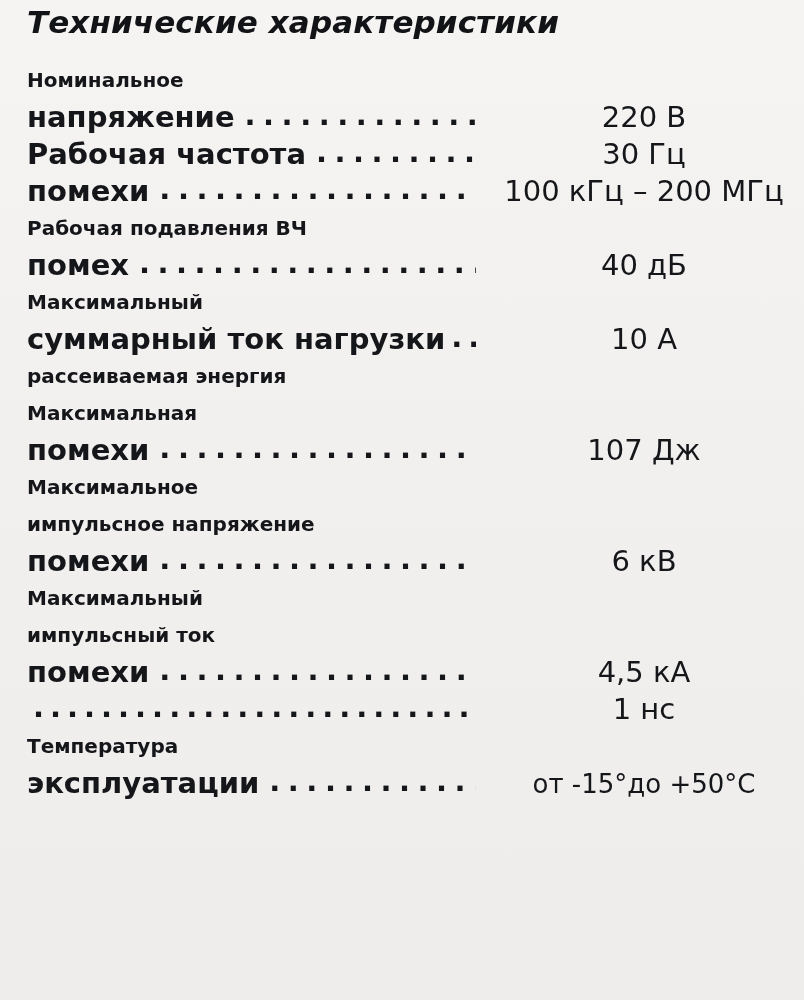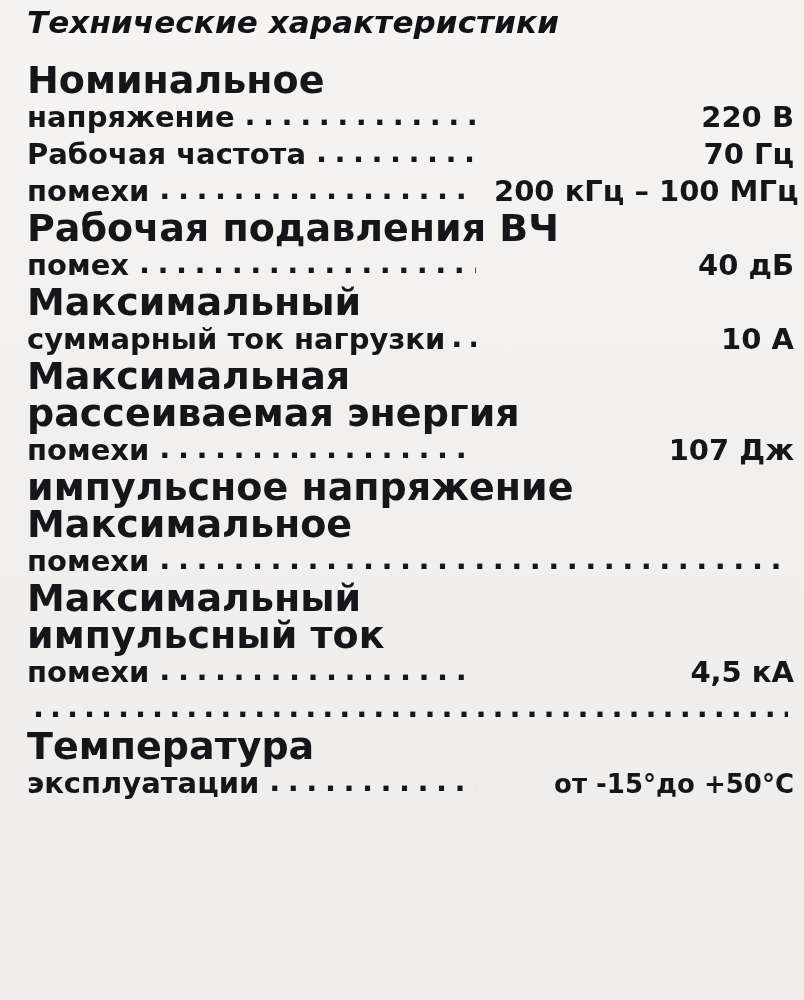"Номинальное" .lbl-line { font-size: 38px -> 20px }
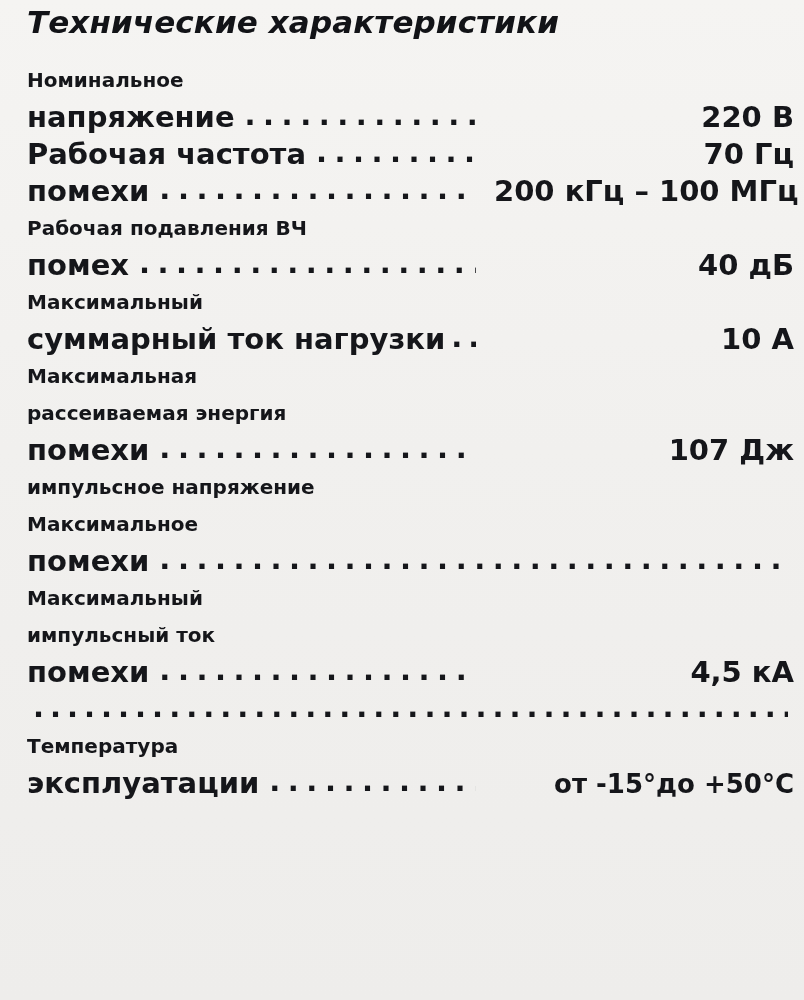"220 В" .value { font-weight: 700 -> 400; text-align: right -> center }
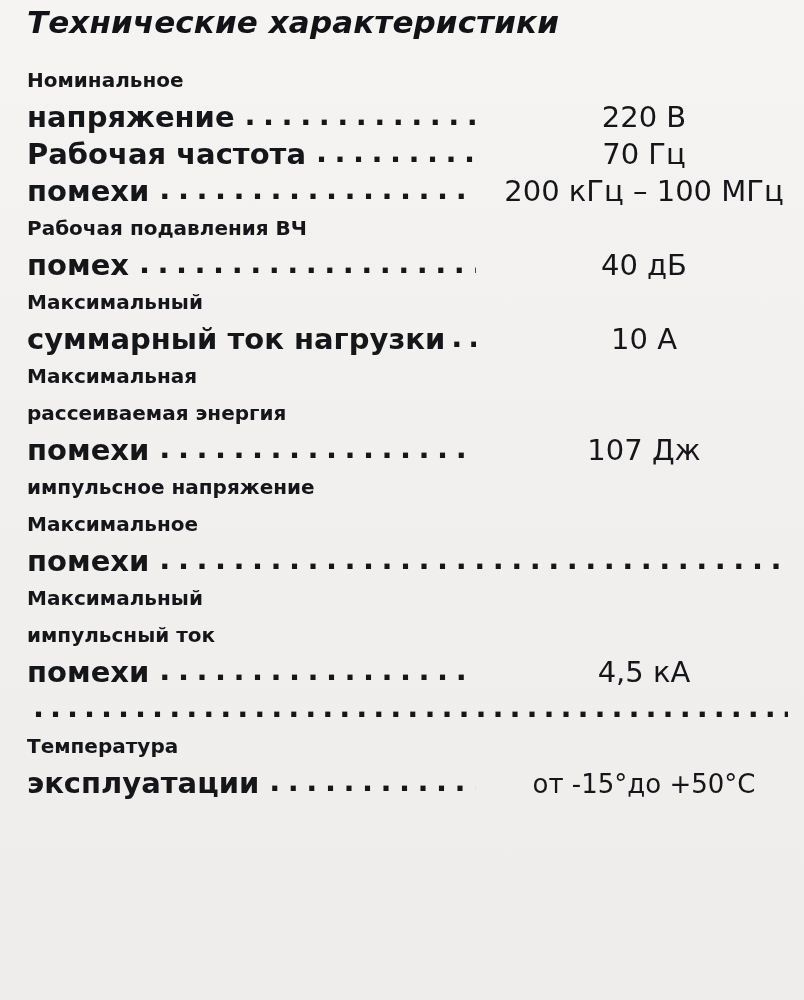"70 Гц" span.value { text: 70 -> 30 }
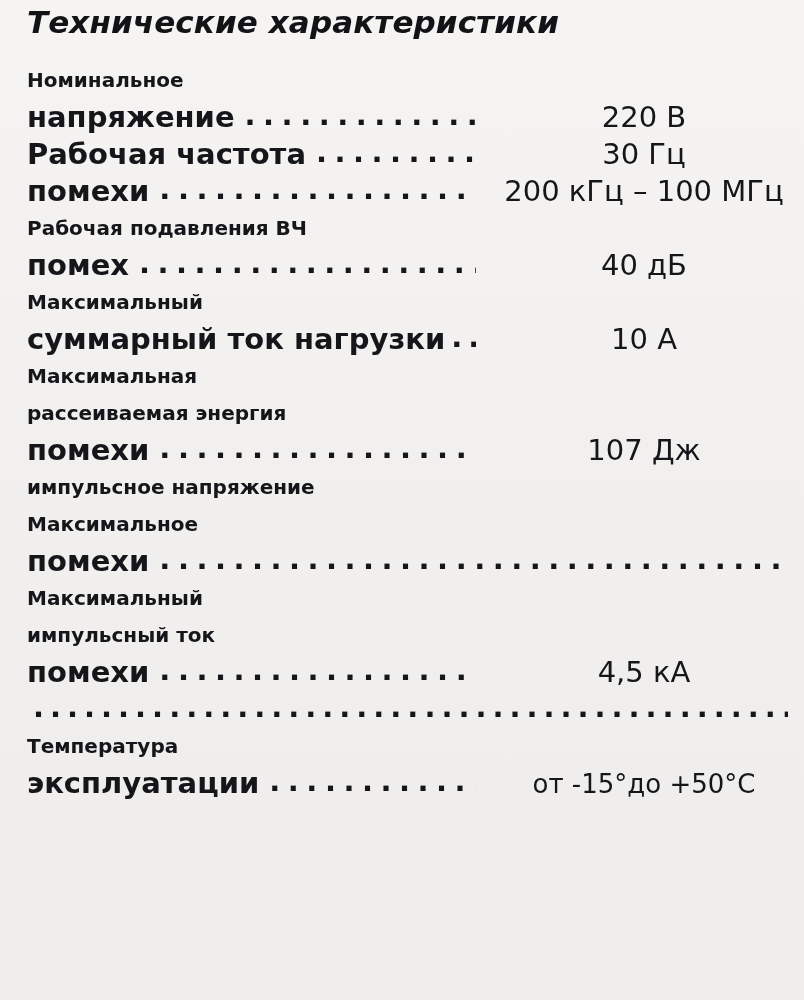"200 кГц – 100 МГц" span.value { text: 200 кГц – 100 -> 100 кГц – 200 }
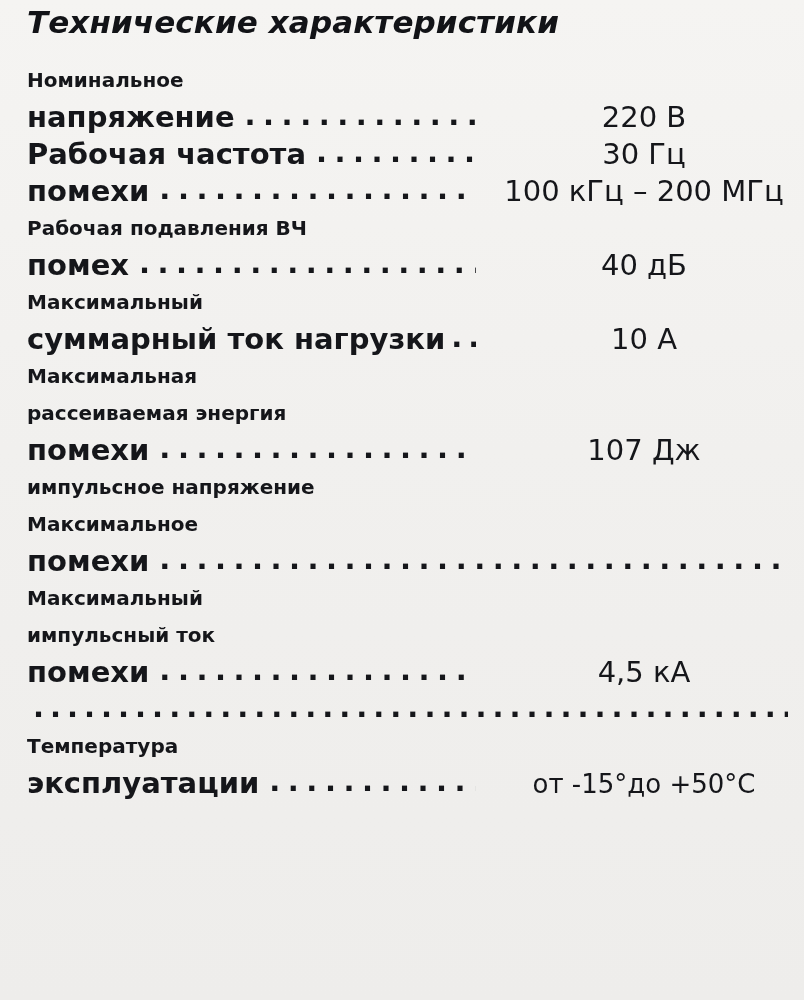"Максимальная" span.lbl-line { order: before "рассеиваемая энергия" -> after "рассеиваемая энергия" }
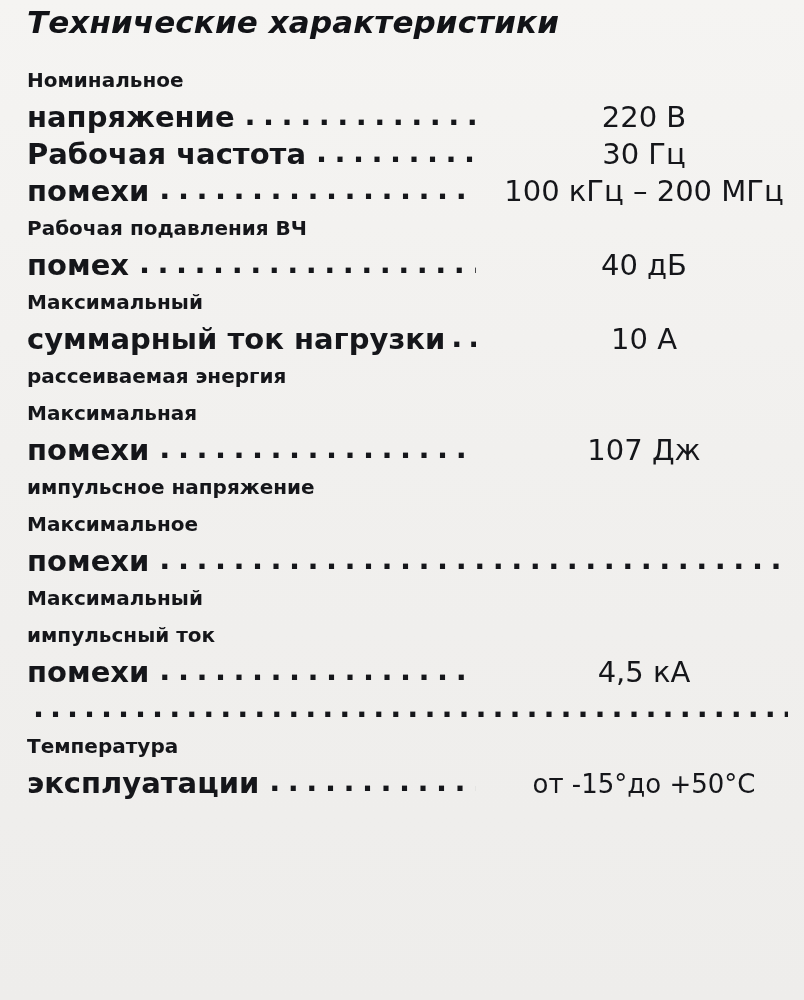"импульсное напряжение" span.lbl-line { order: before "Максимальное" -> after "Максимальное" }
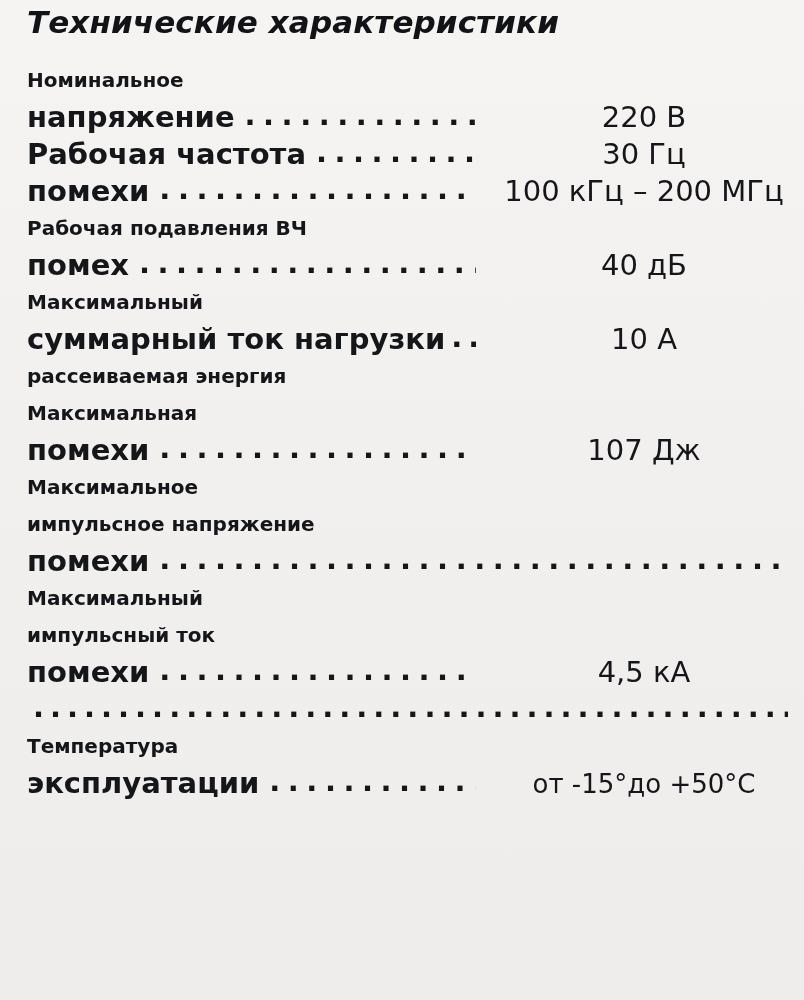"6 кВ" span.value { html: none -> <span>6 кВ</span> }
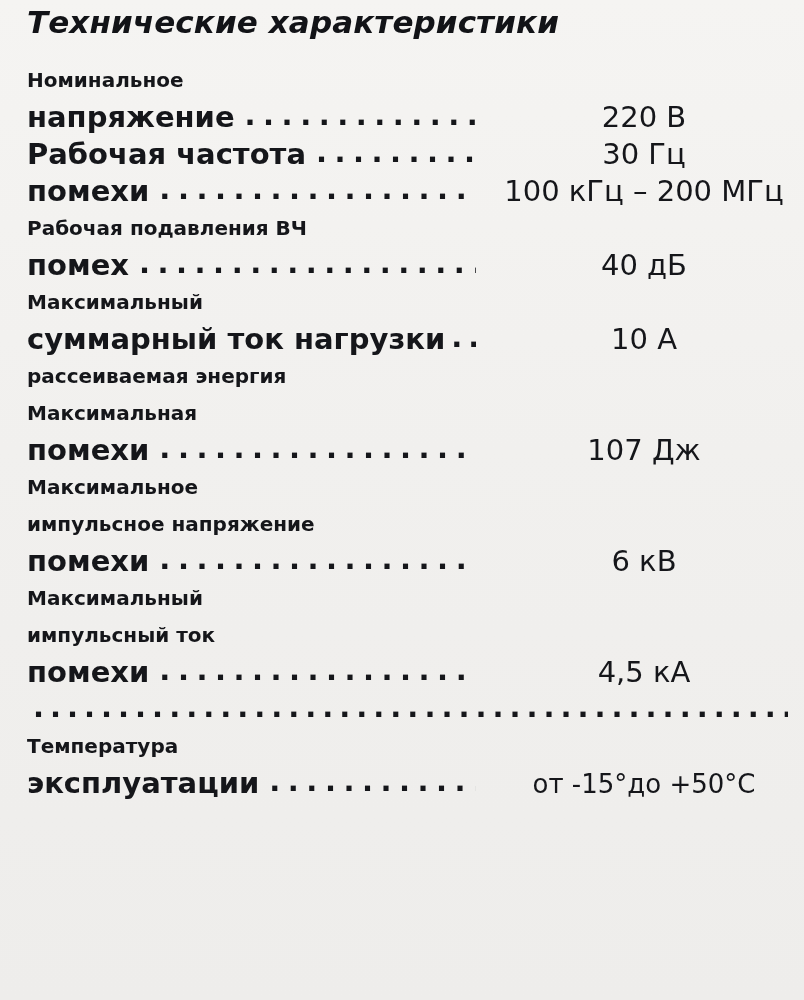"1 нс" span.value { html: none -> <span>1 нс</span> }
